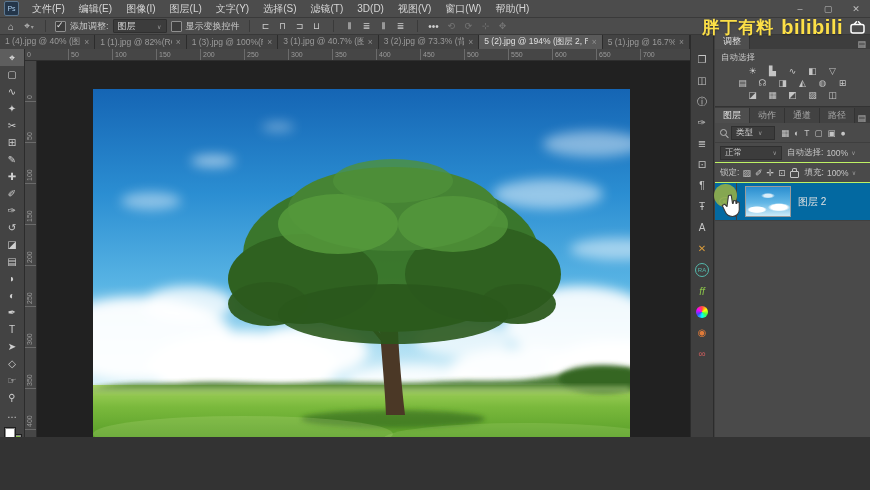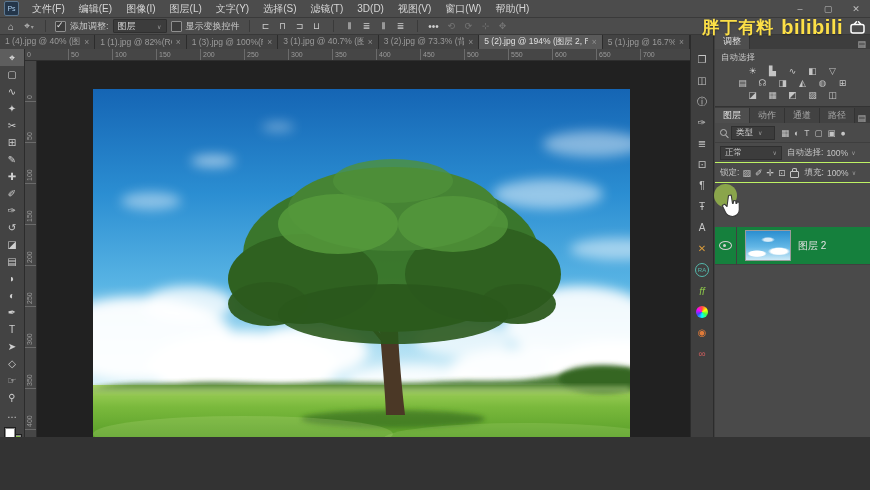"图层 2" .layer-row.selected { background: #15803d -> #0369a1; margin-top: 44px -> none }
